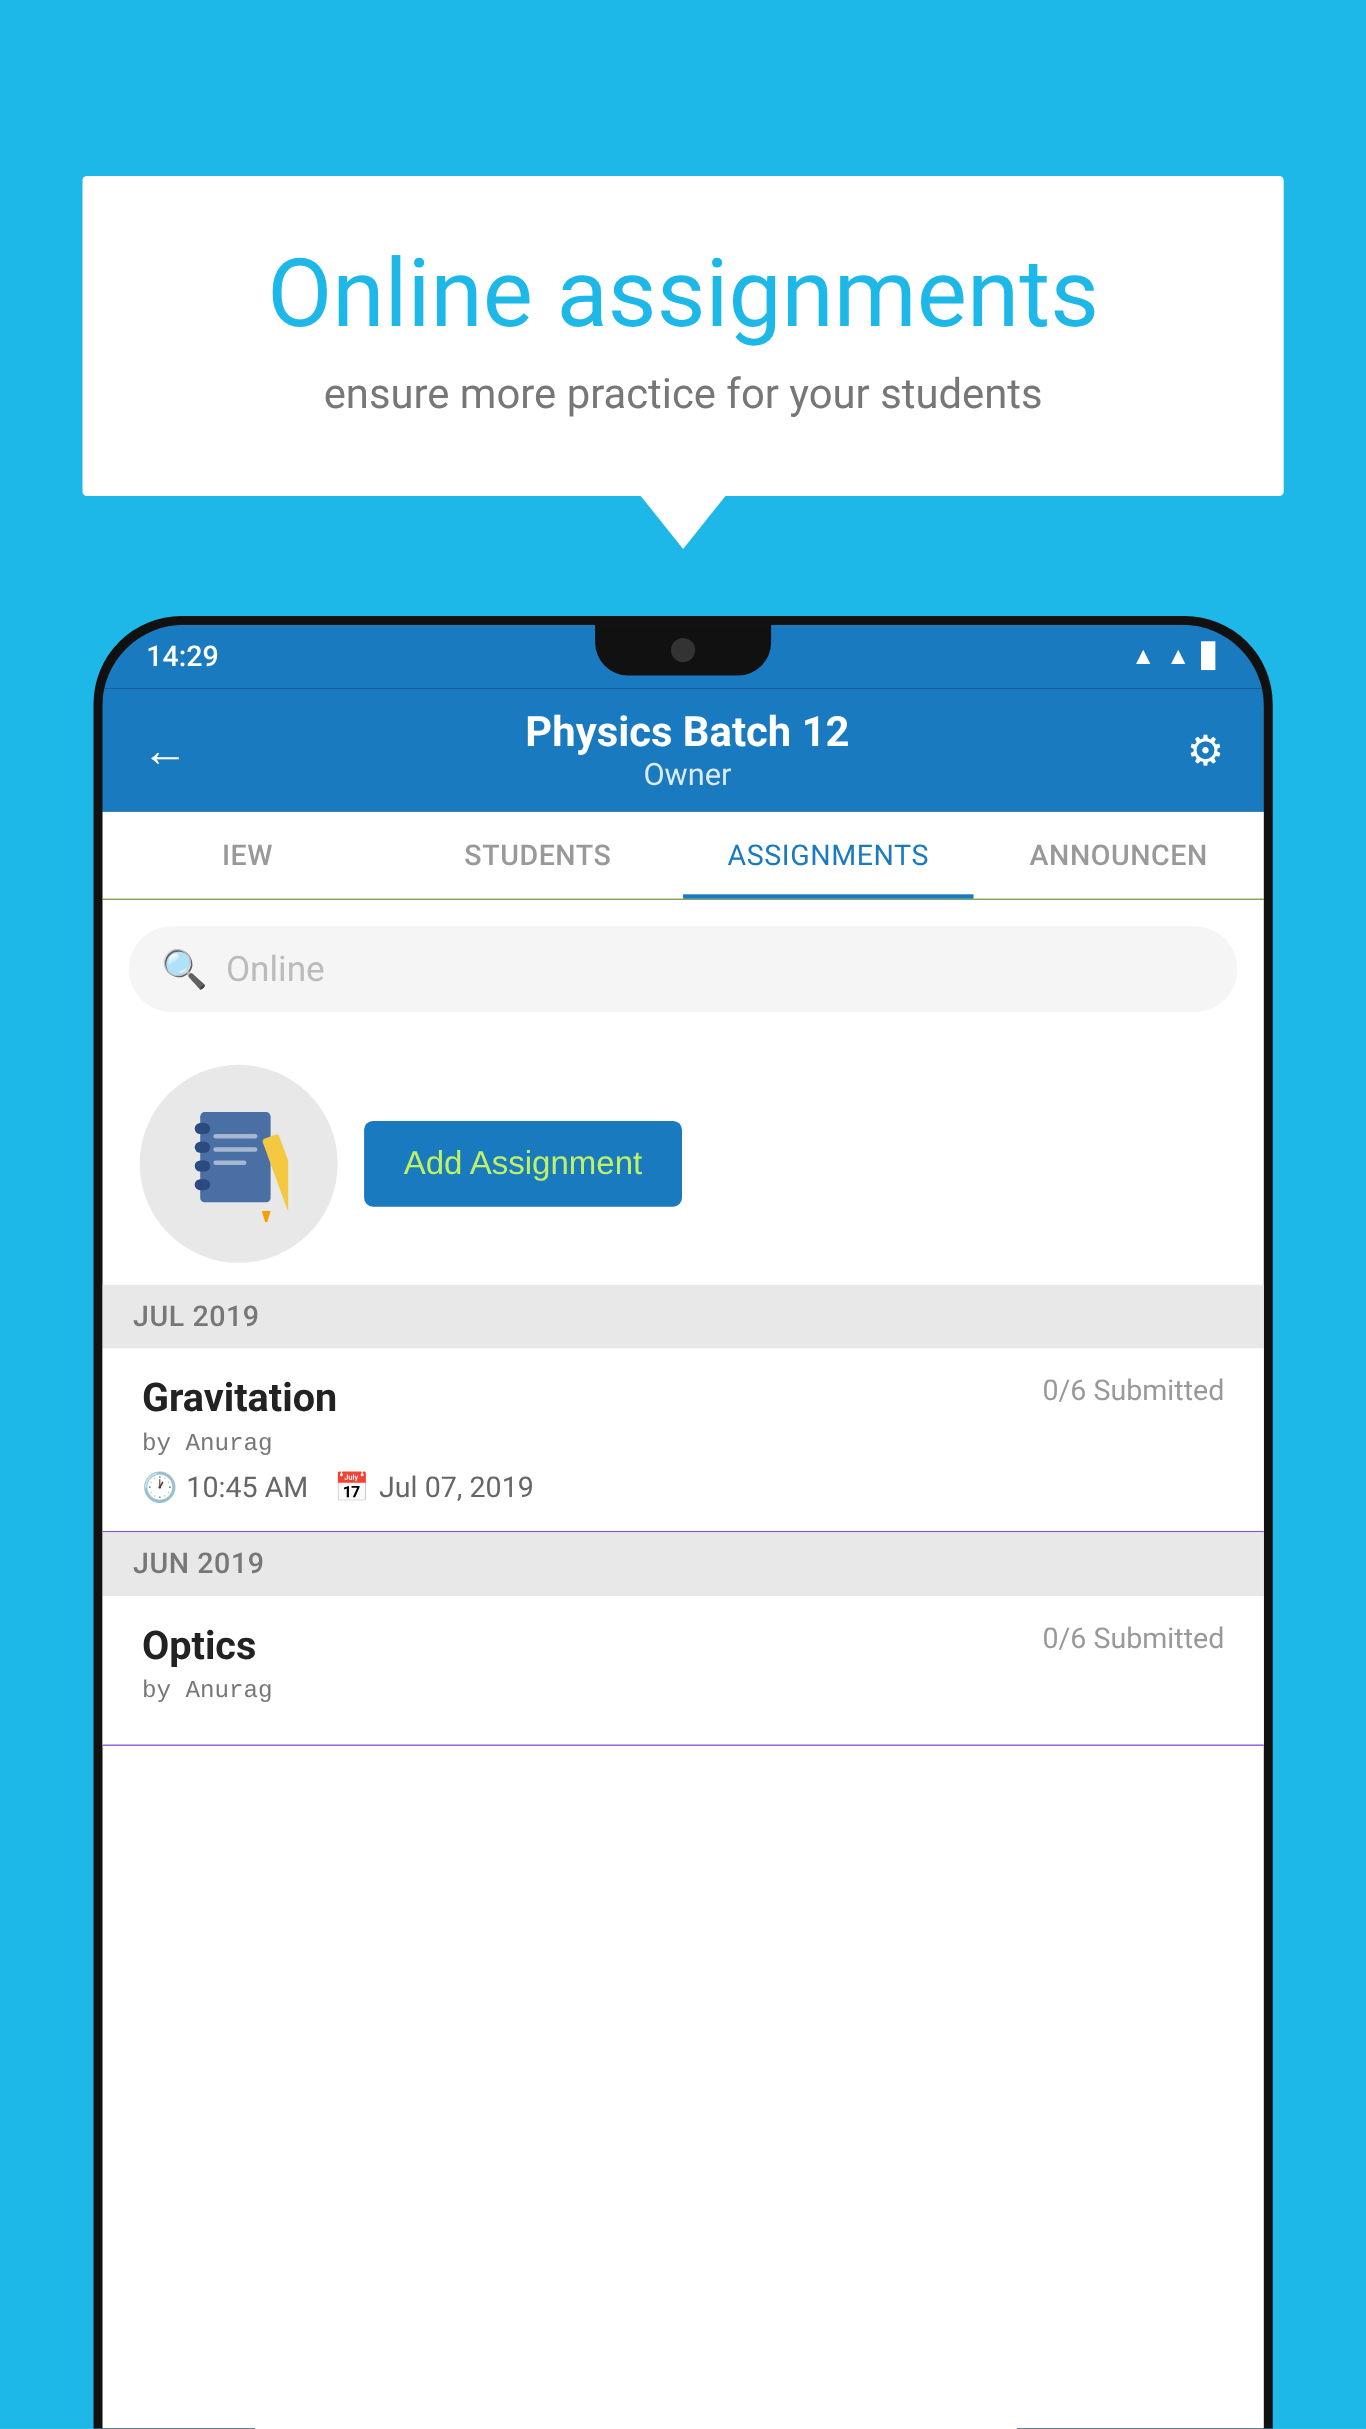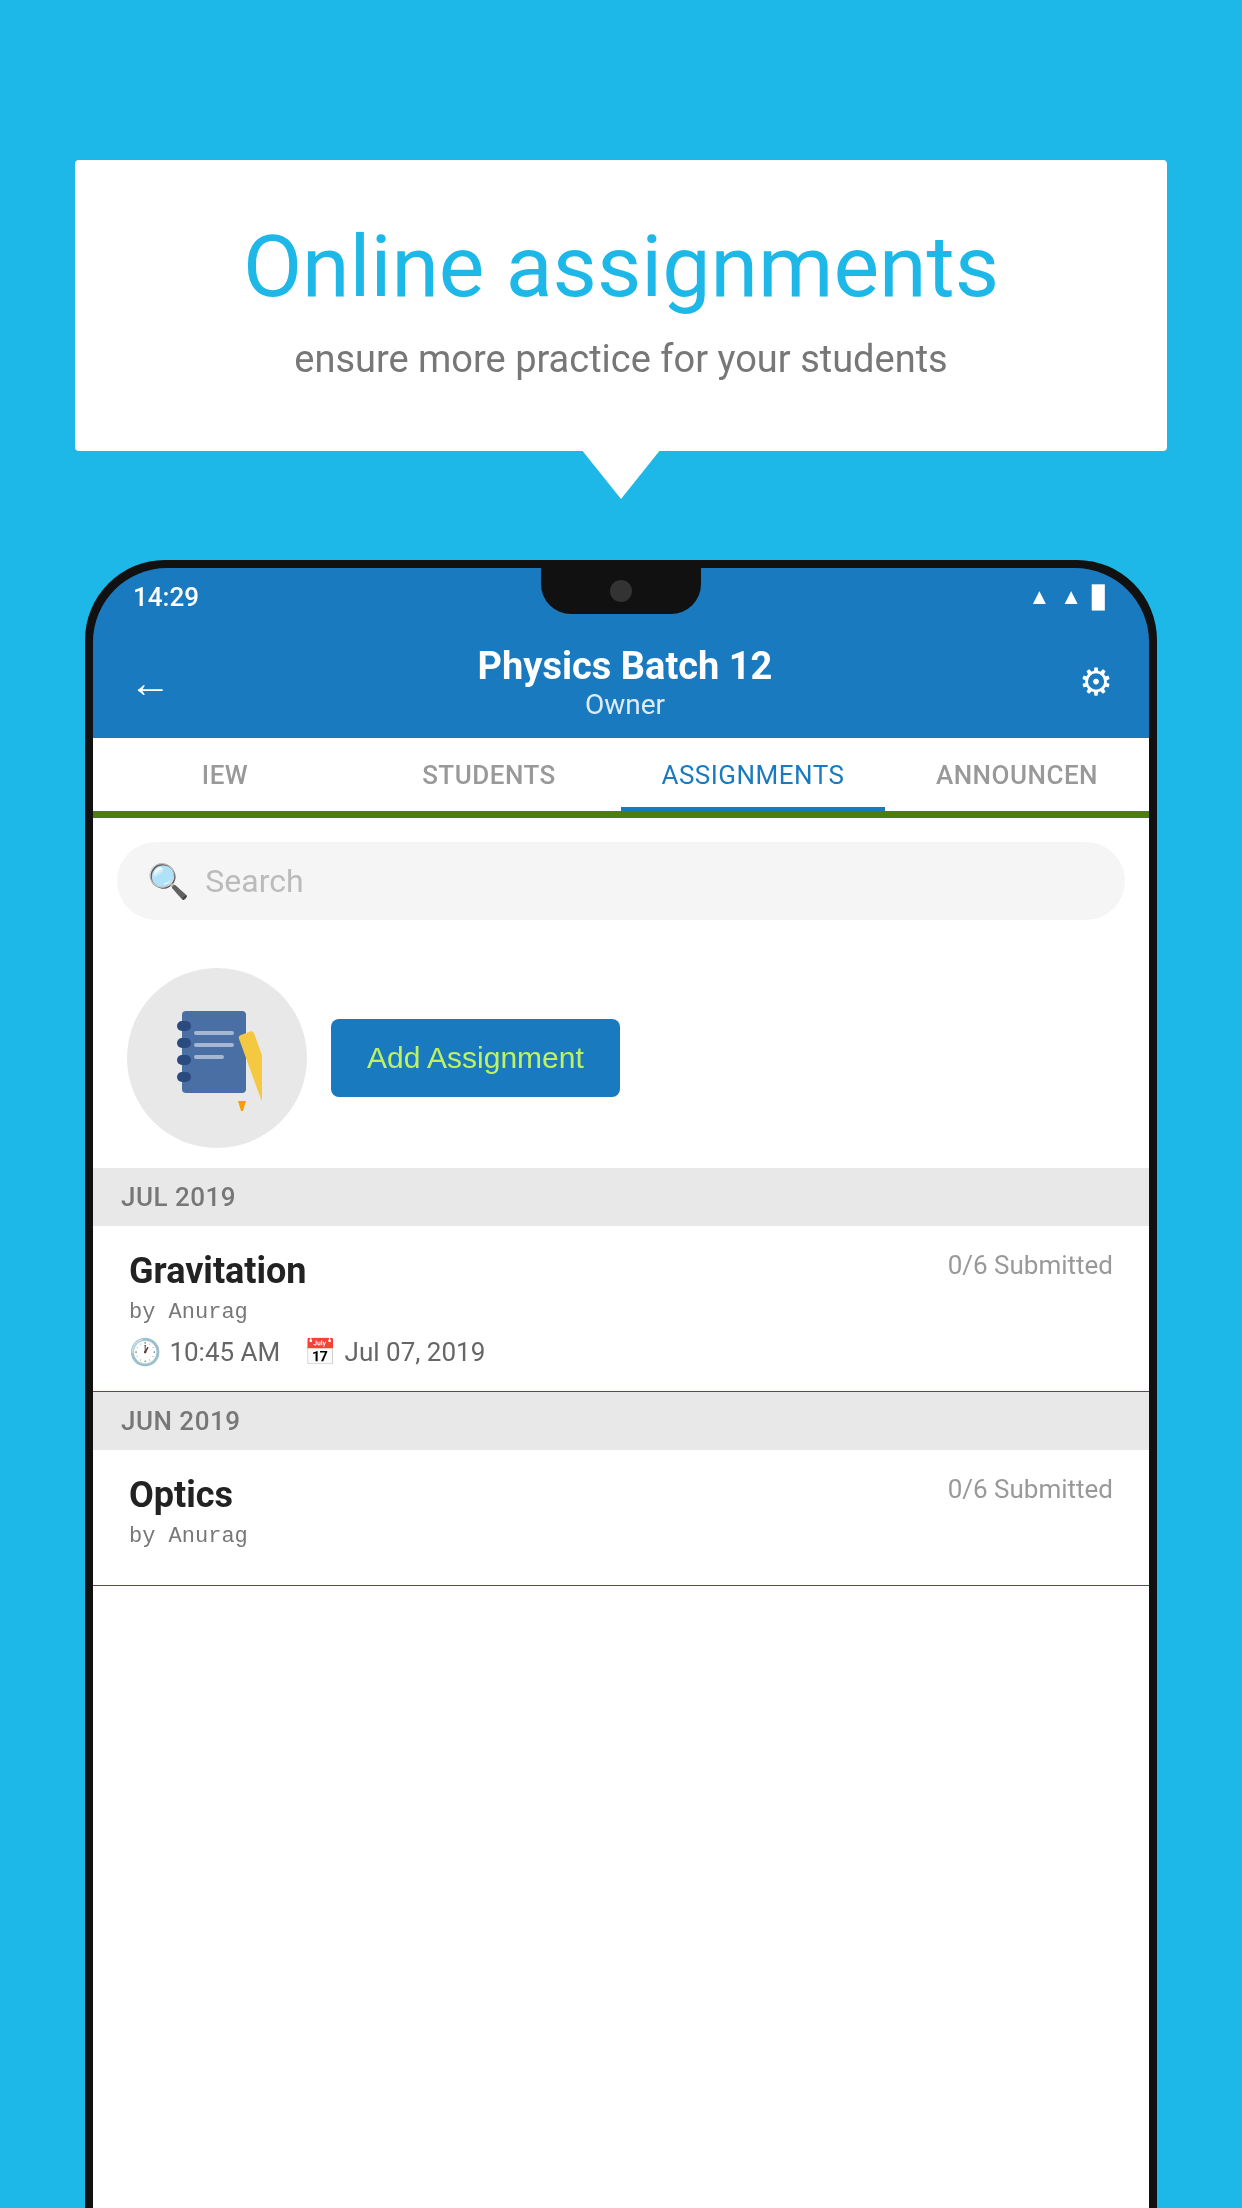"IEW" .tabs-bar { border-bottom: 7px solid #4d7c0f -> 1px solid #4d7c0f }
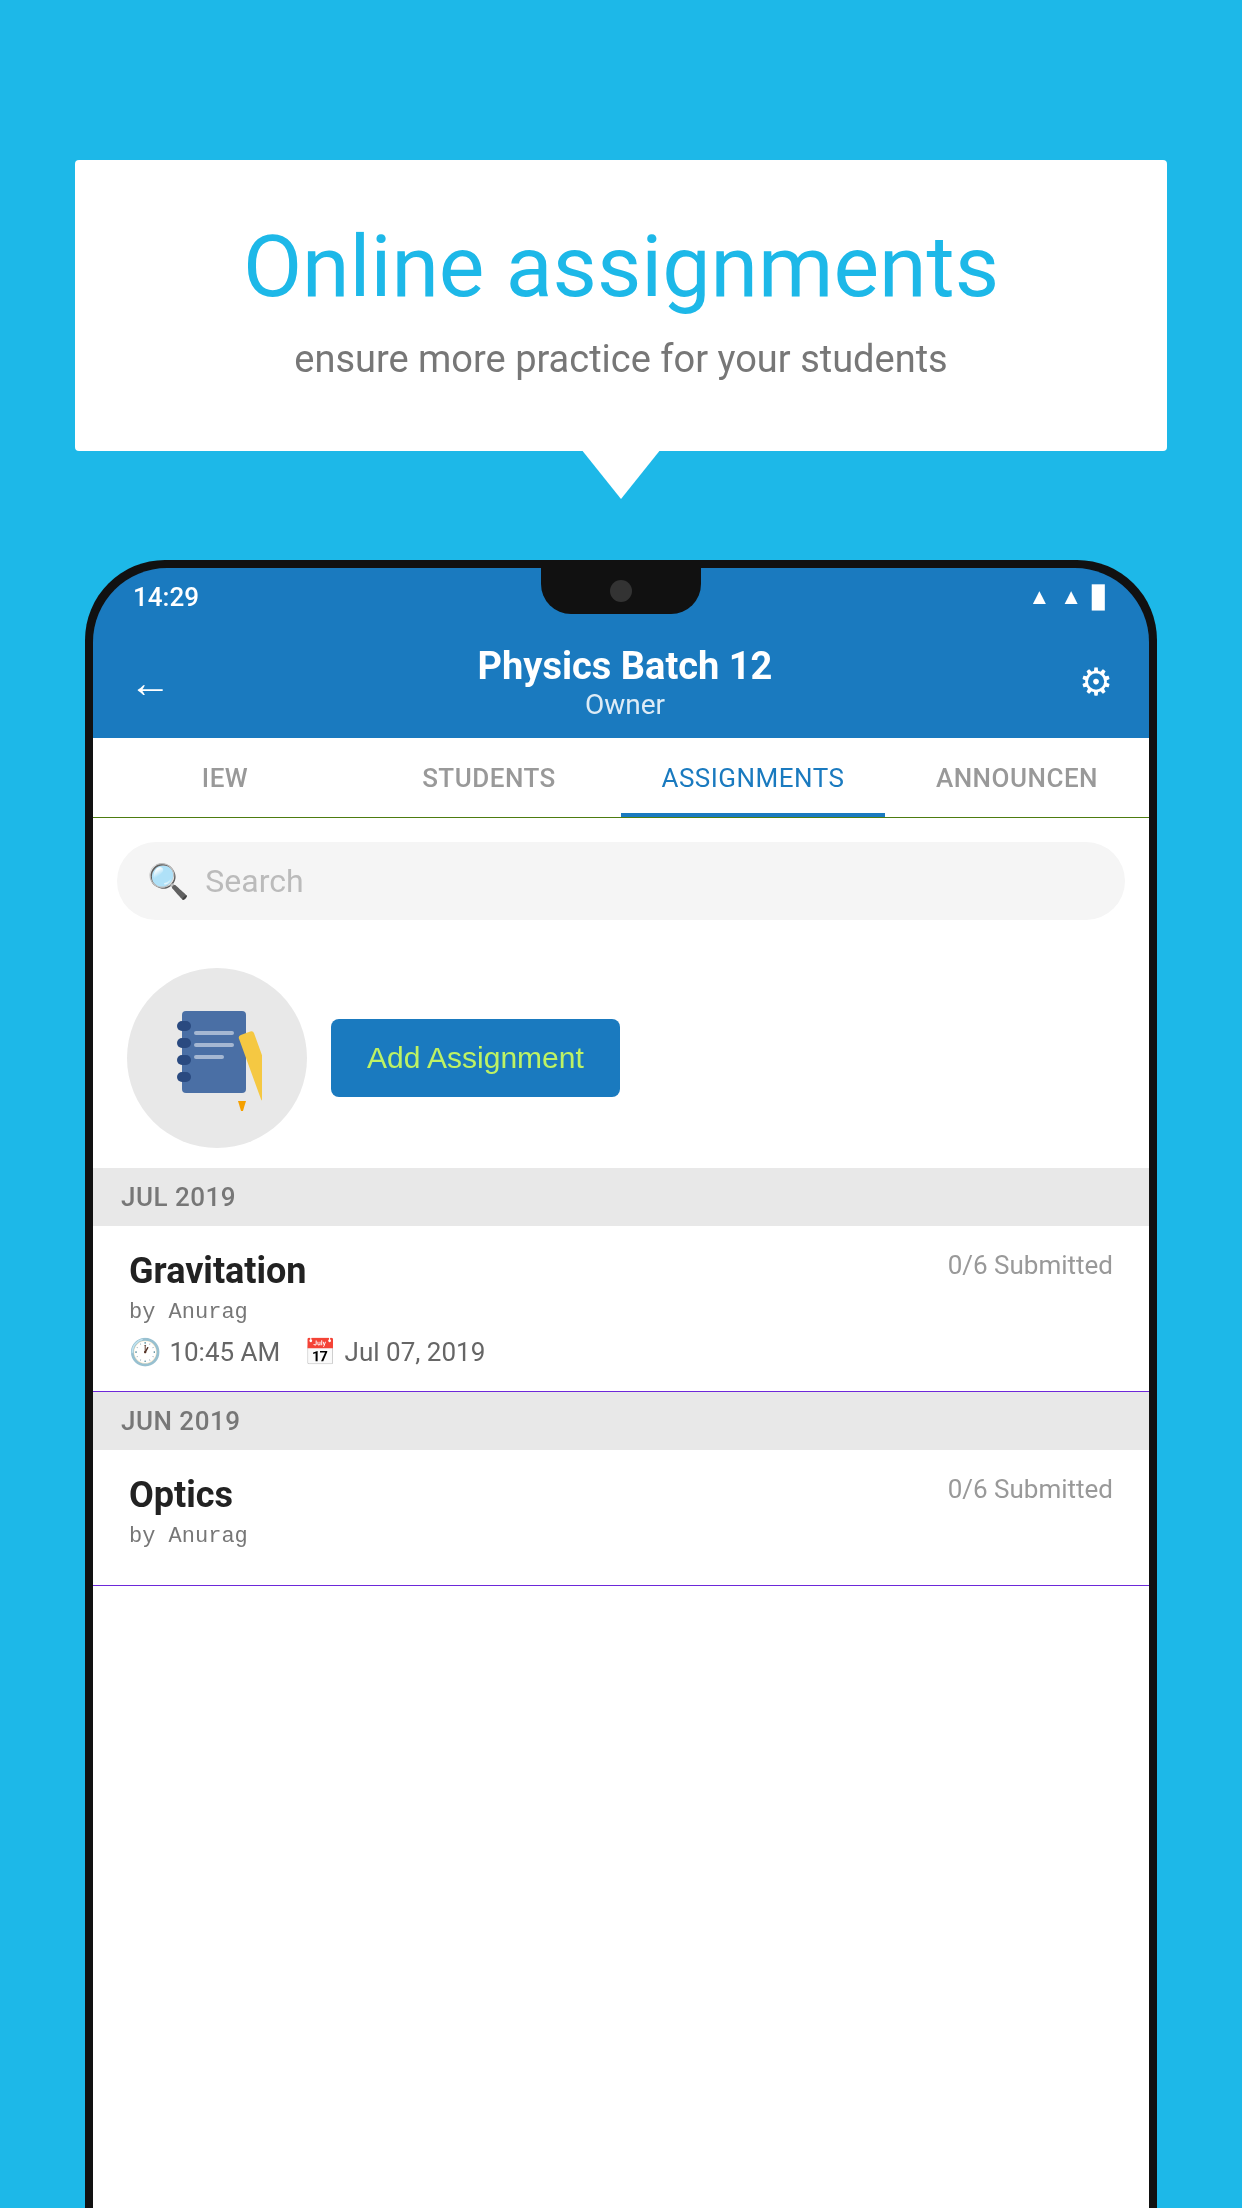"Search" div.search-placeholder { text: Search -> Online }
